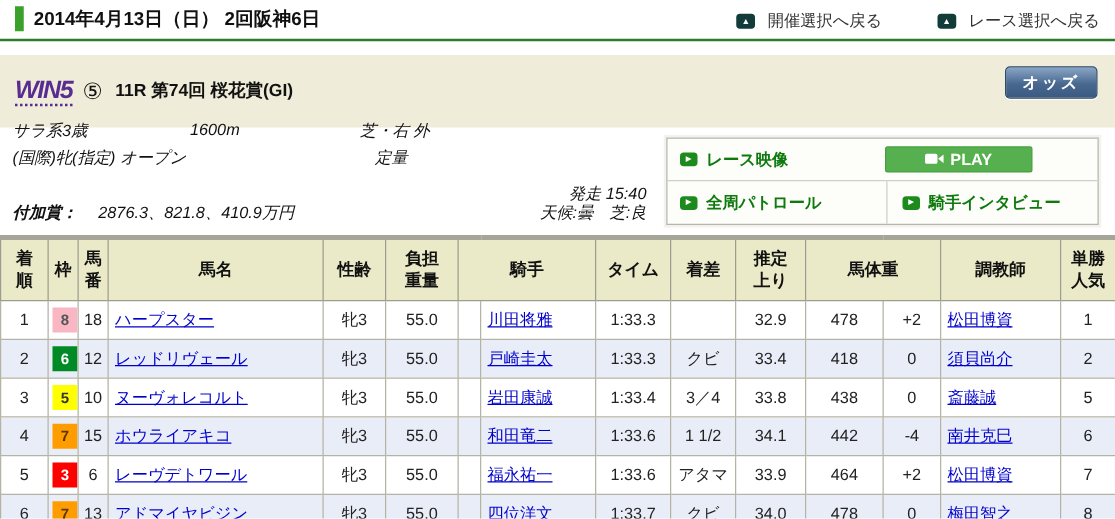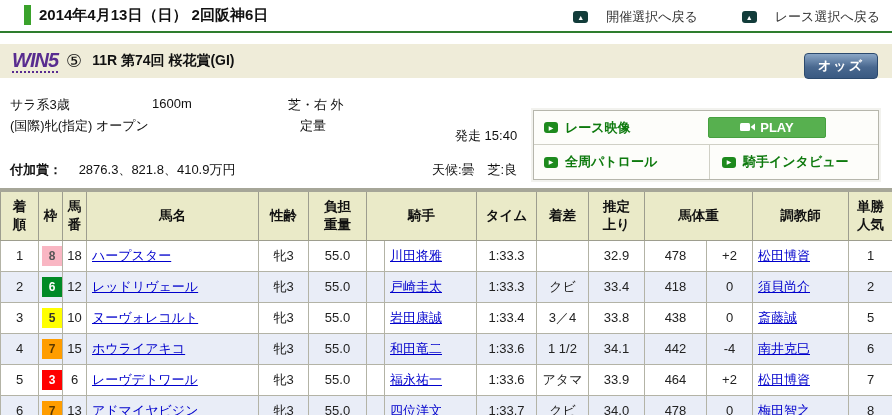"2014年4月13日（日） 2回阪神6日" .top-header { left: 12px -> 0 }
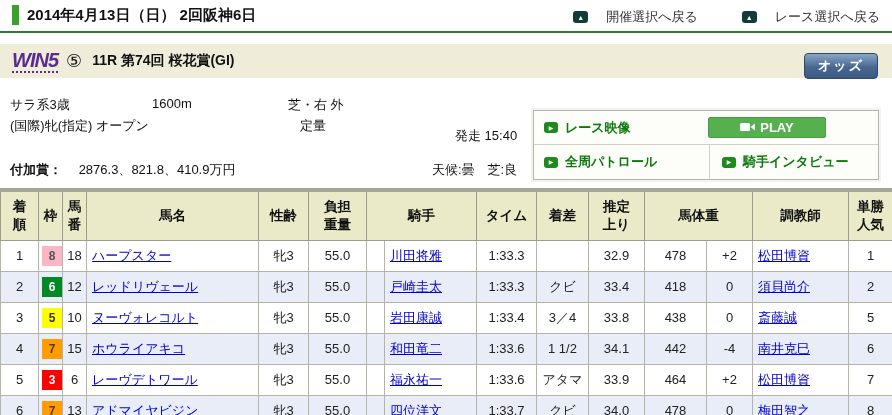"開催選択へ戻る" .nav-link { gap: 18px -> 10px }
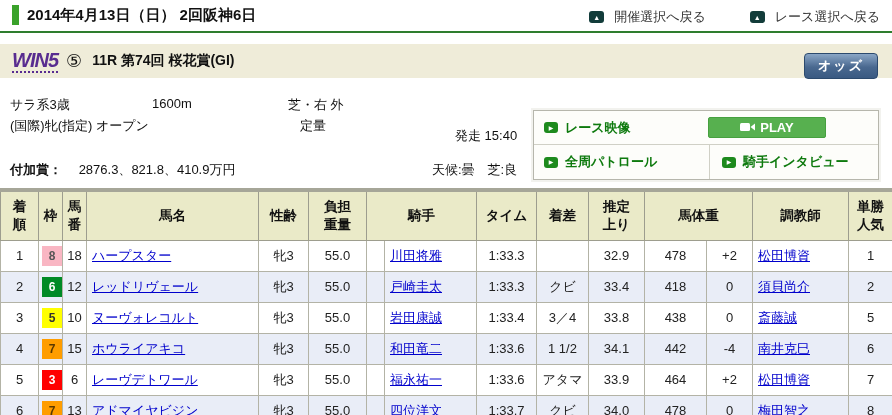"WIN5" .race-bar { height: 34px -> 58px }
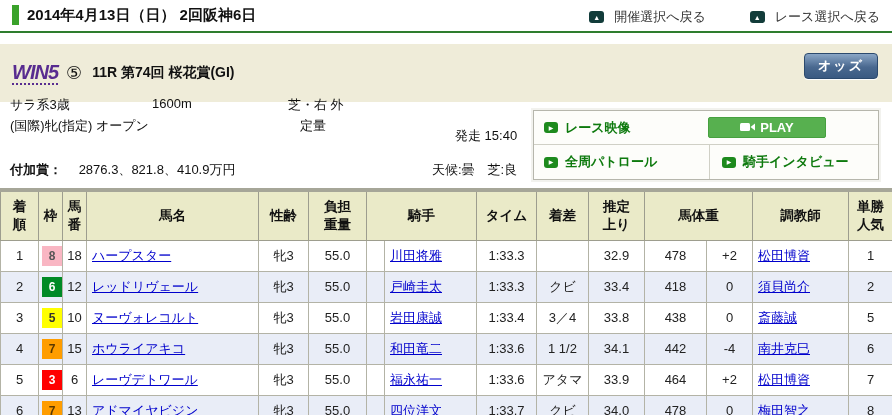"サラ系3歳" .info-item { font-style: none -> italic }
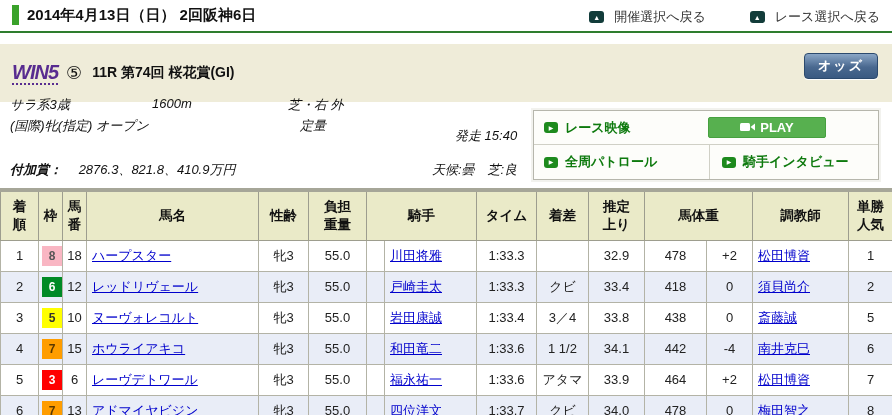"発走 15:40" span.info-item { top: 127px -> 146px }
